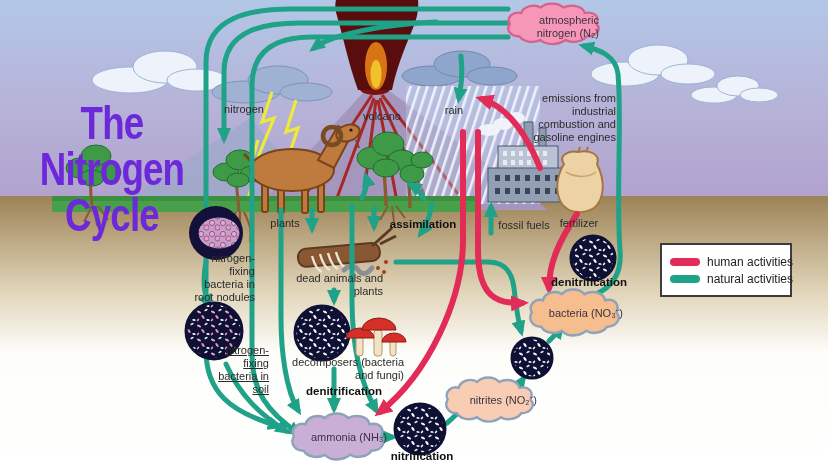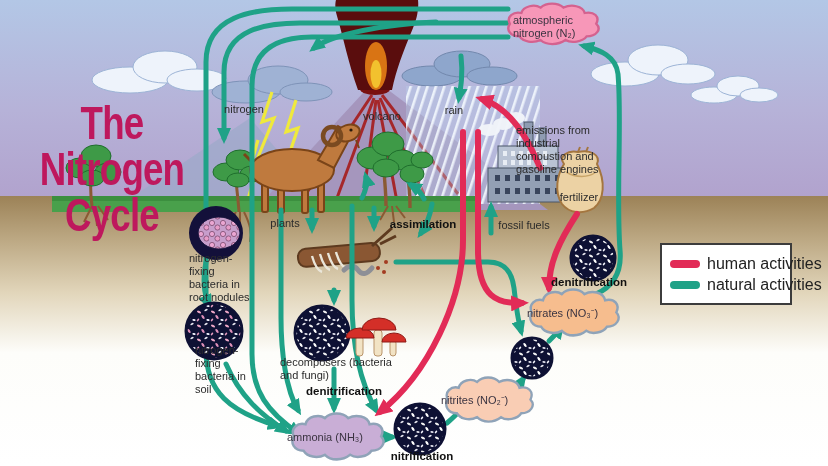"atmospheric nitrogen (N₂)" .lbl { text-align: left -> right }
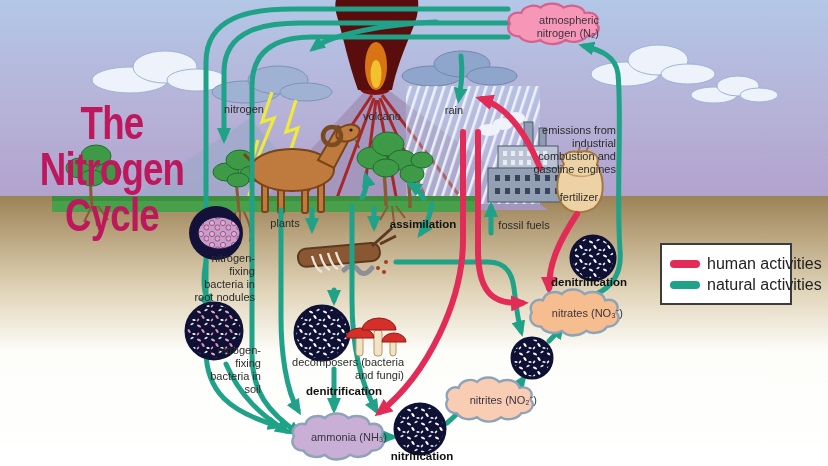"The" .title { color: #be185d -> #6d28d9 }
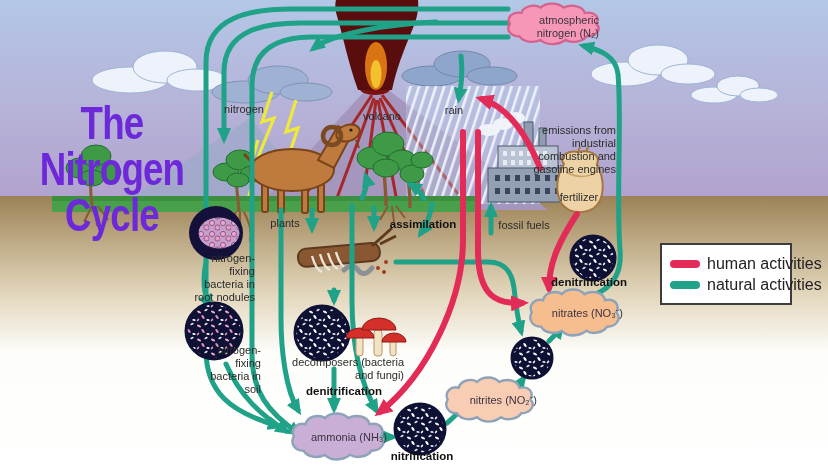"emissions from industrial combustion and" div.lbl { margin-top: 32px -> none }
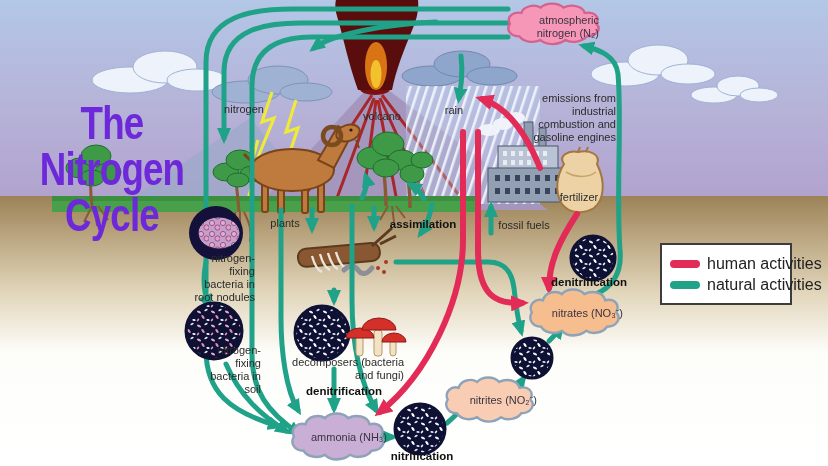"fertilizer" div.lbl { top: 191px -> 217px }
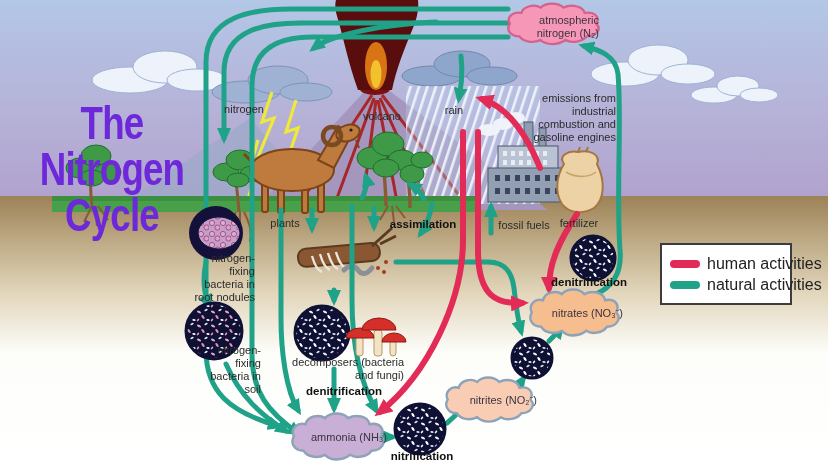"human activities" .legend .ltext { font-size: 16px -> 12px }
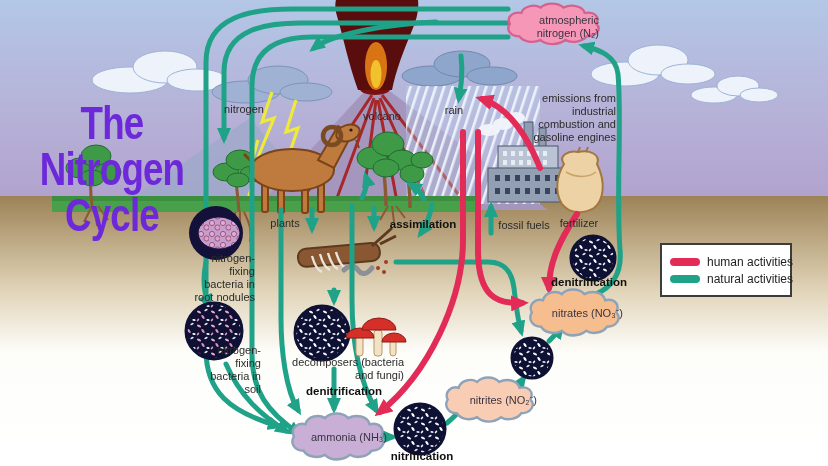"dead animals and plants" div.lbl { html: none -> <div>dead animals and plants</div> }
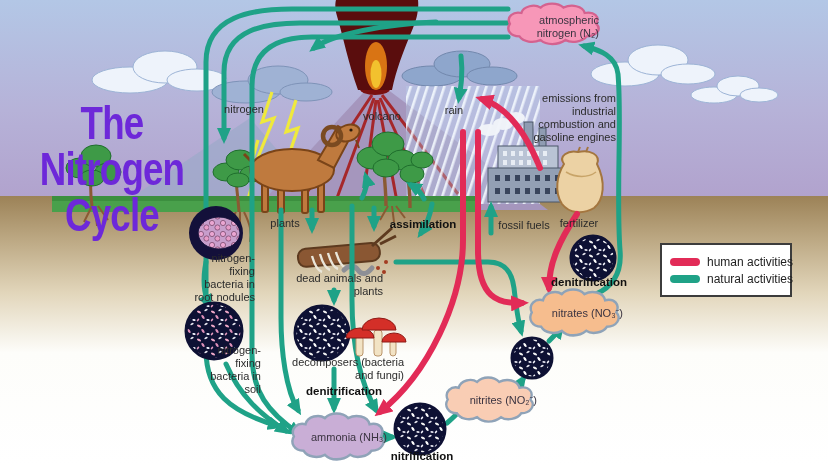"nitrates (NO₃⁻)" div.lbl { text: nitrates -> bacteria }
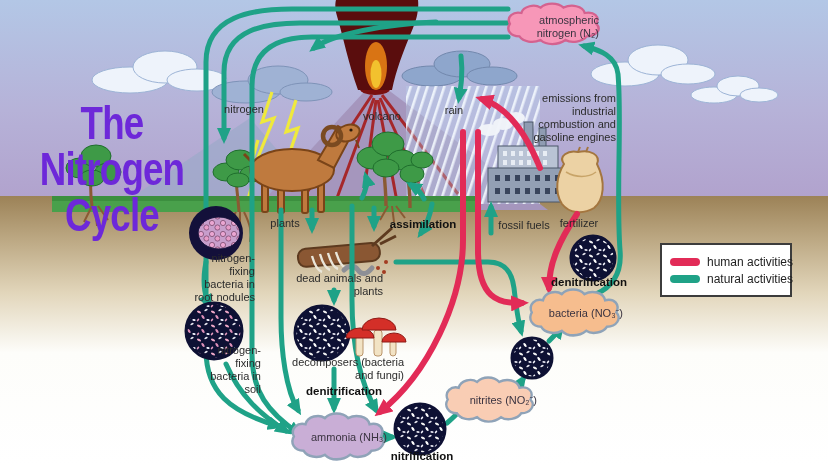"nitrogen-fixing bacteria in soil" div.lbl { left: 228px -> 236px; text-decoration: none -> underline }
